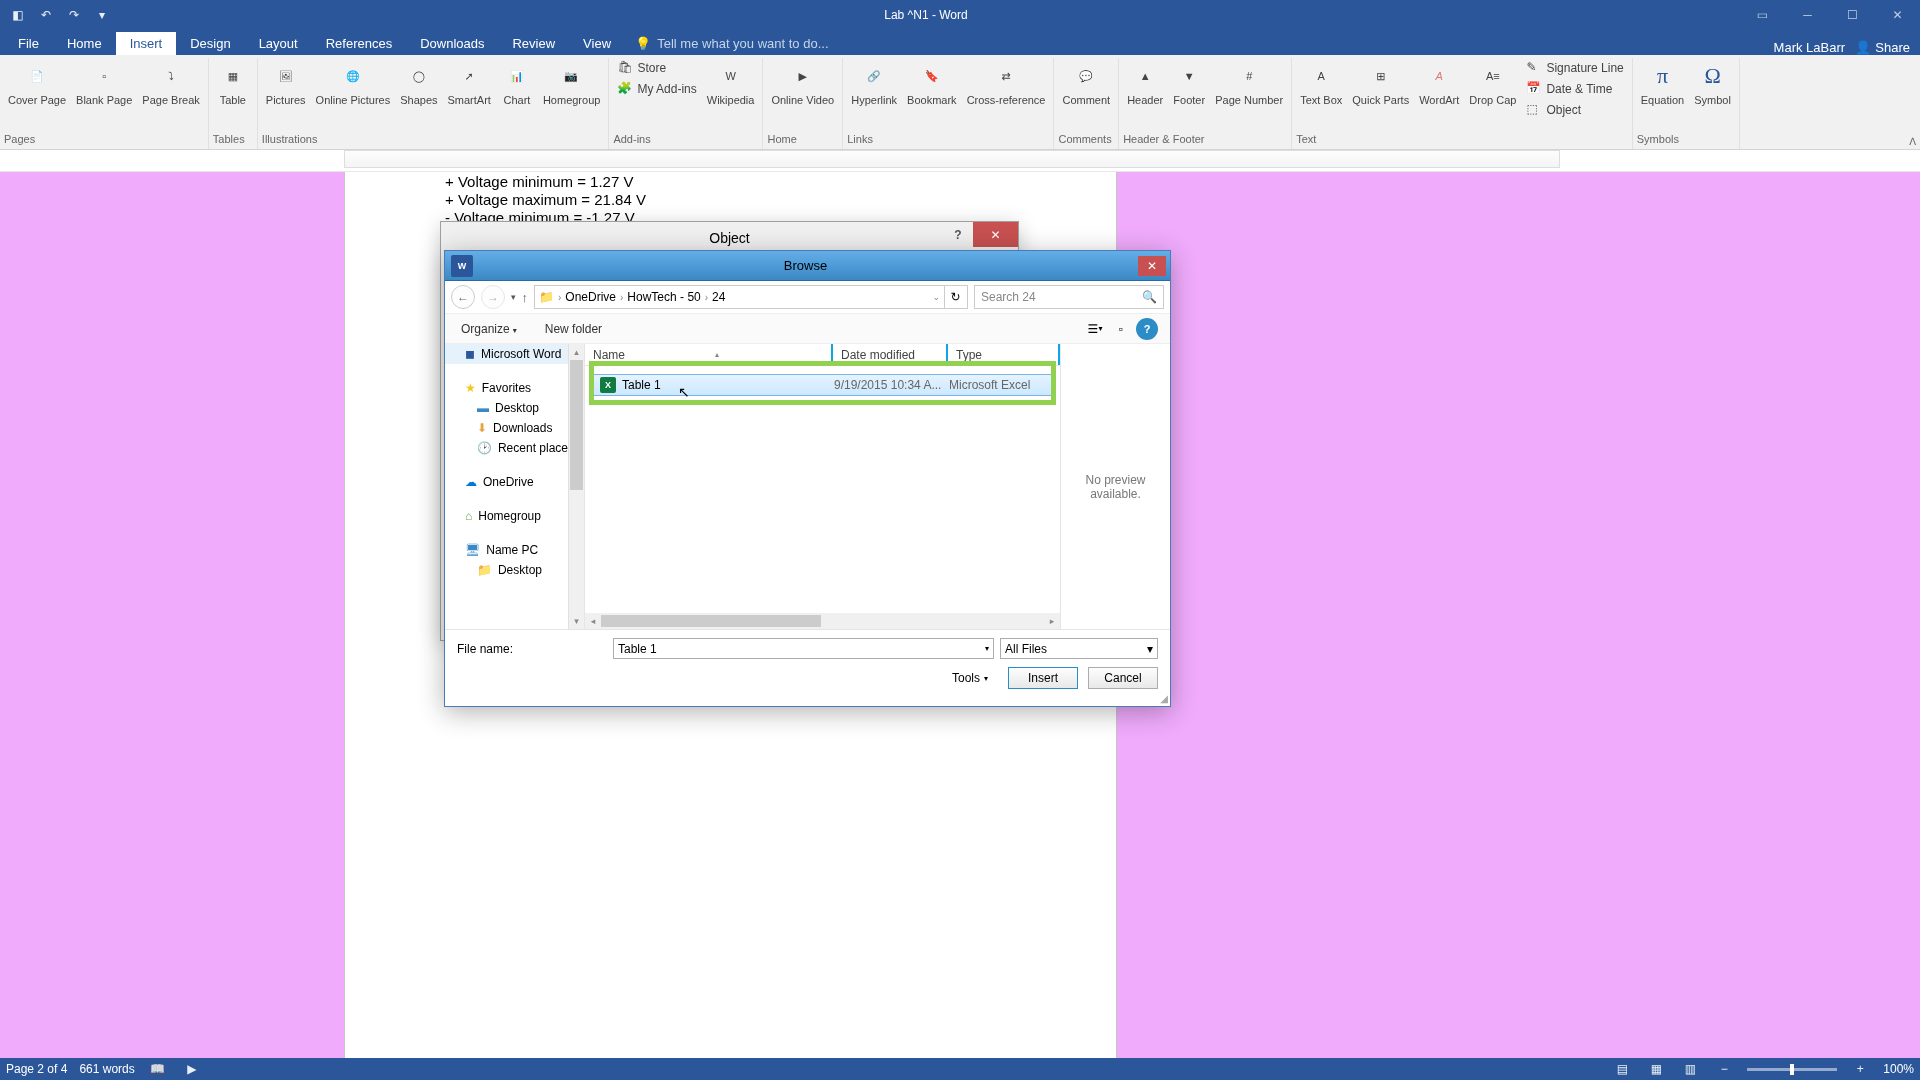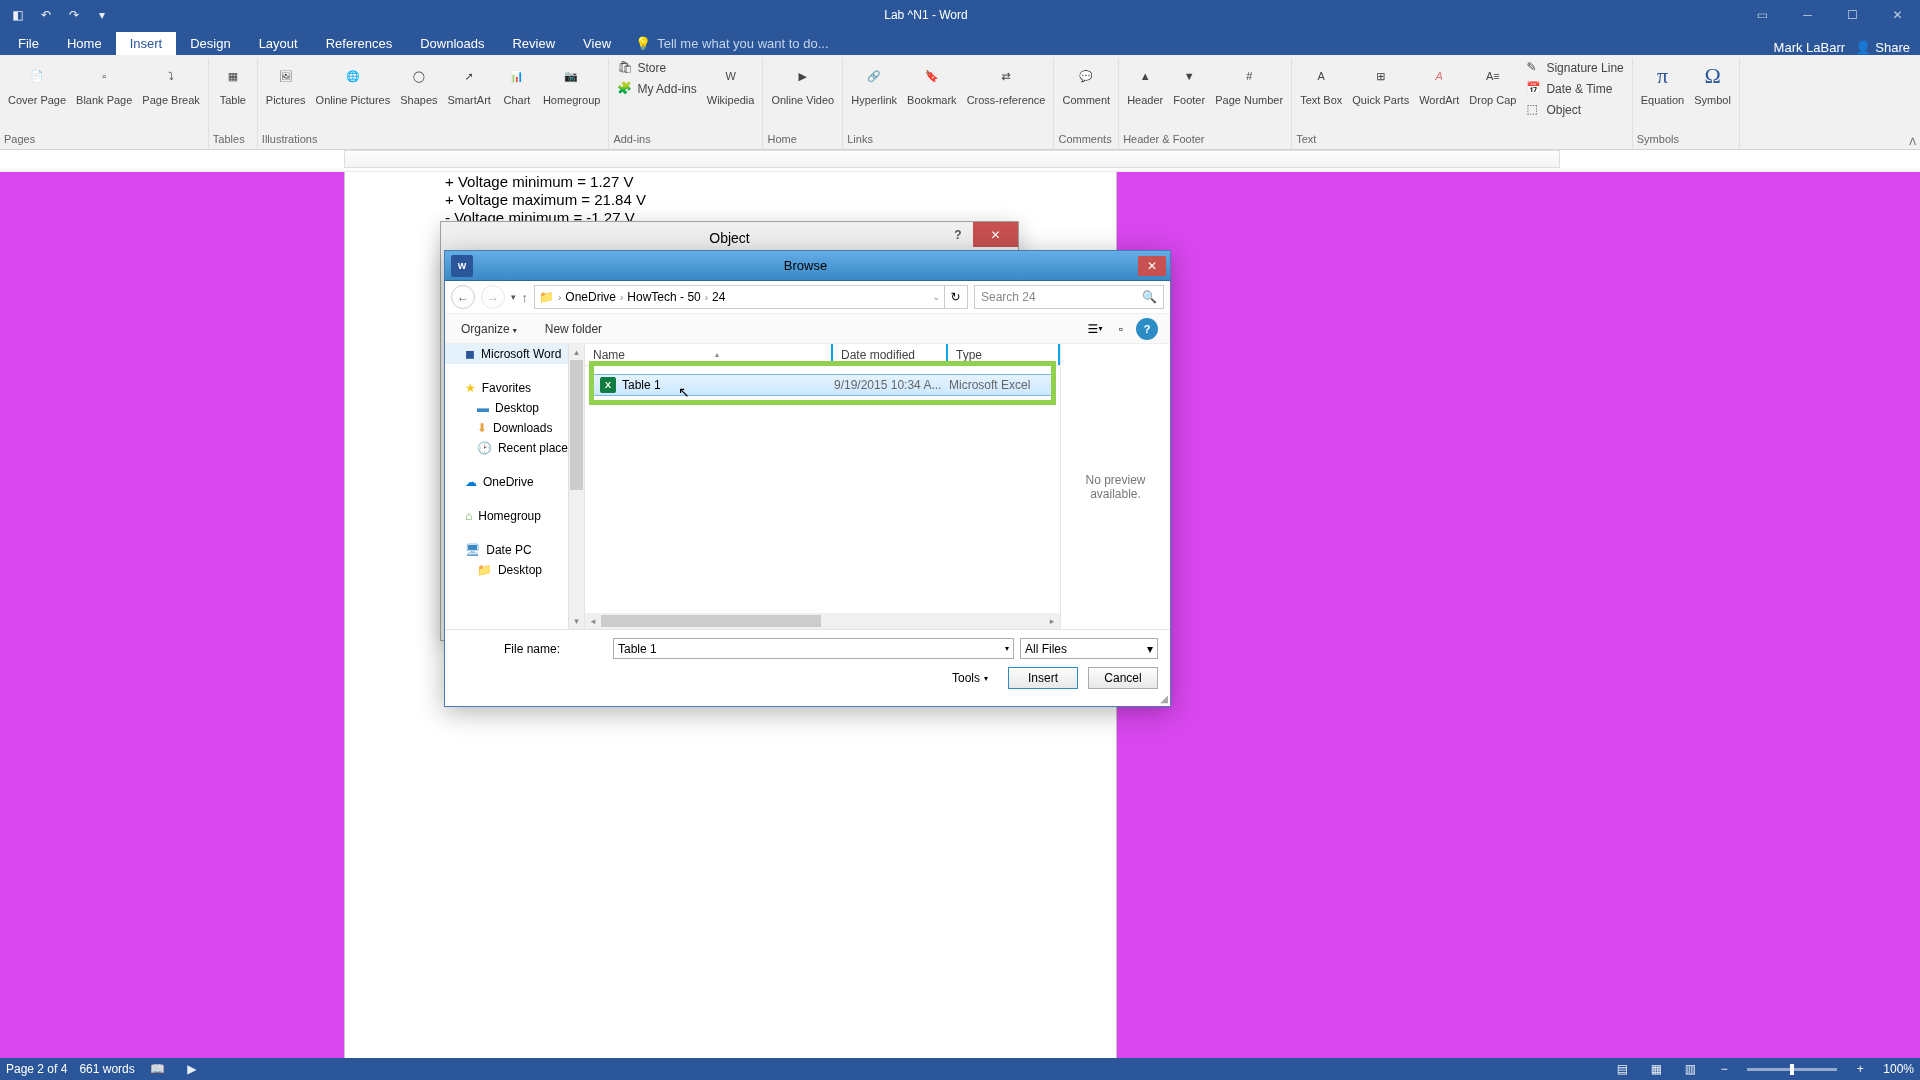"+ Voltage minimum = 1.27" .doc-area { background: #d946ef -> #f0abfc }
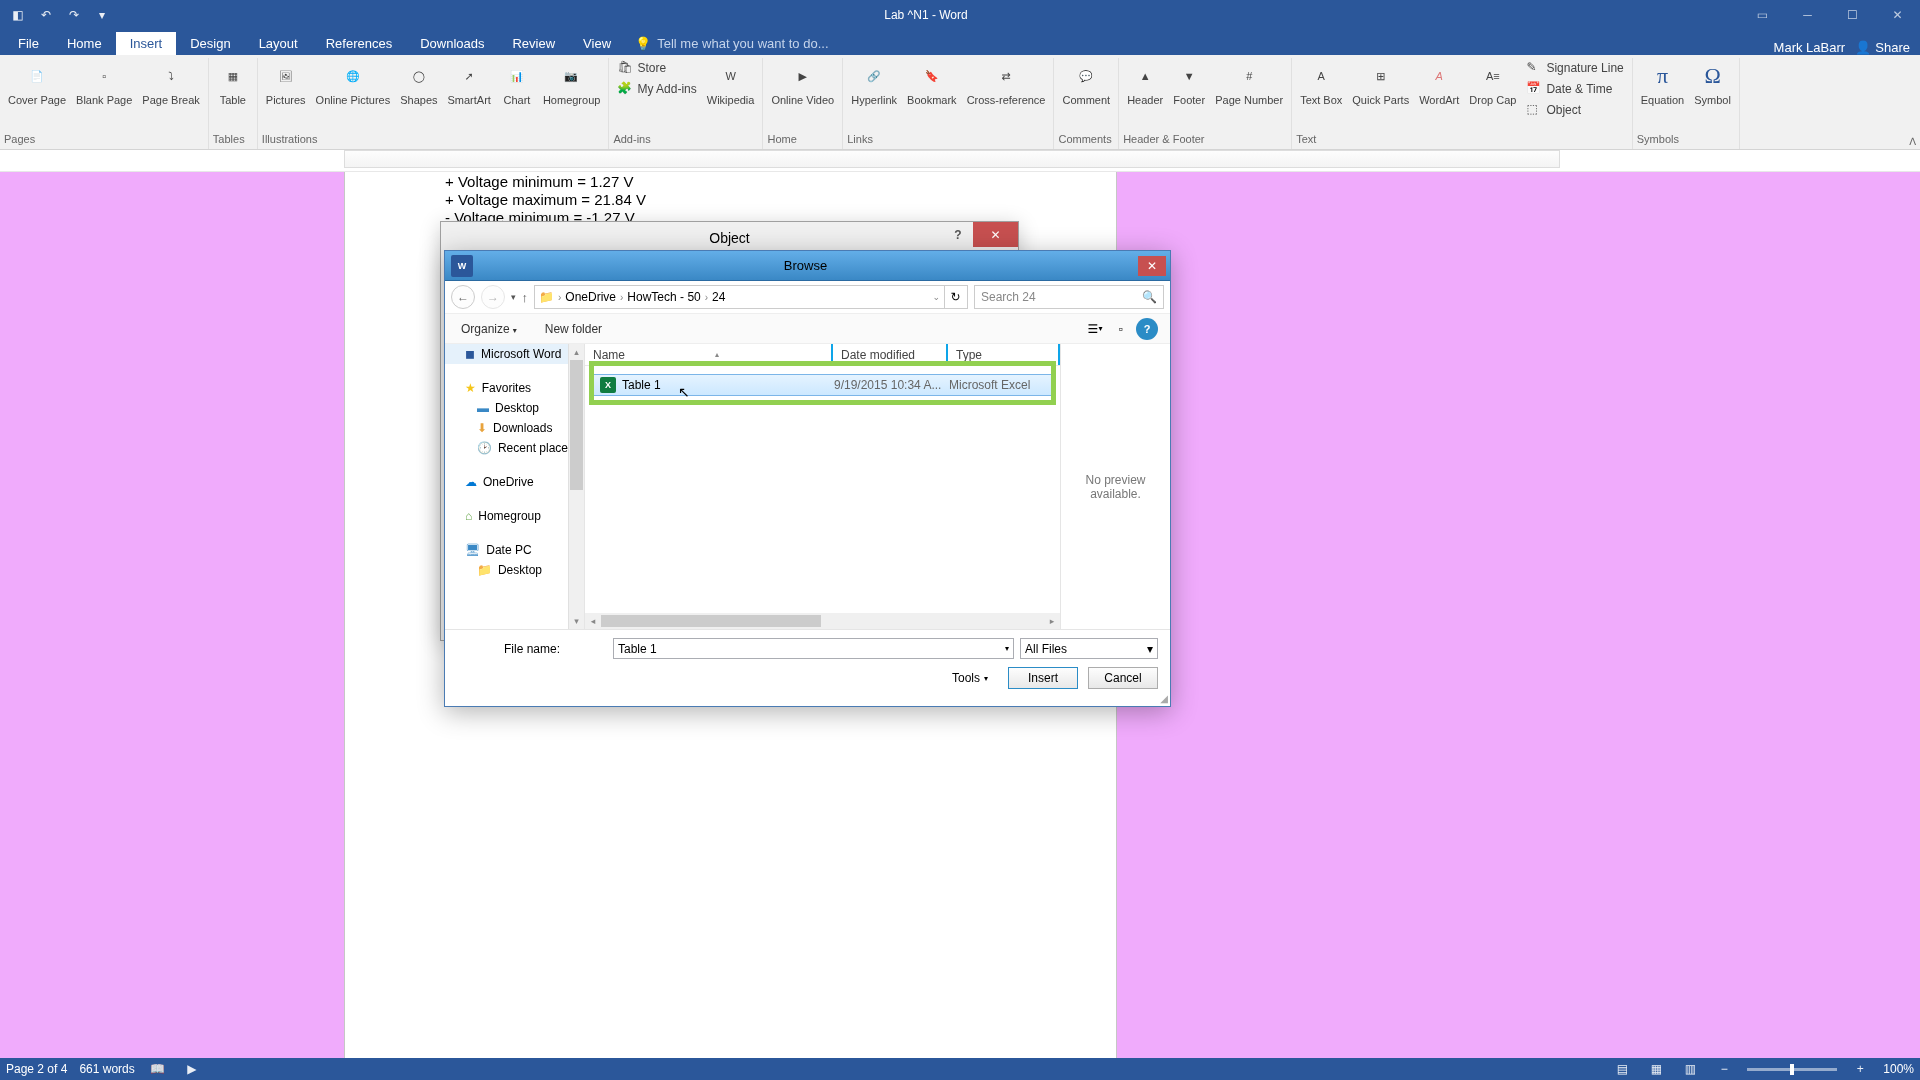"Date PC" span { text: Date -> Name }
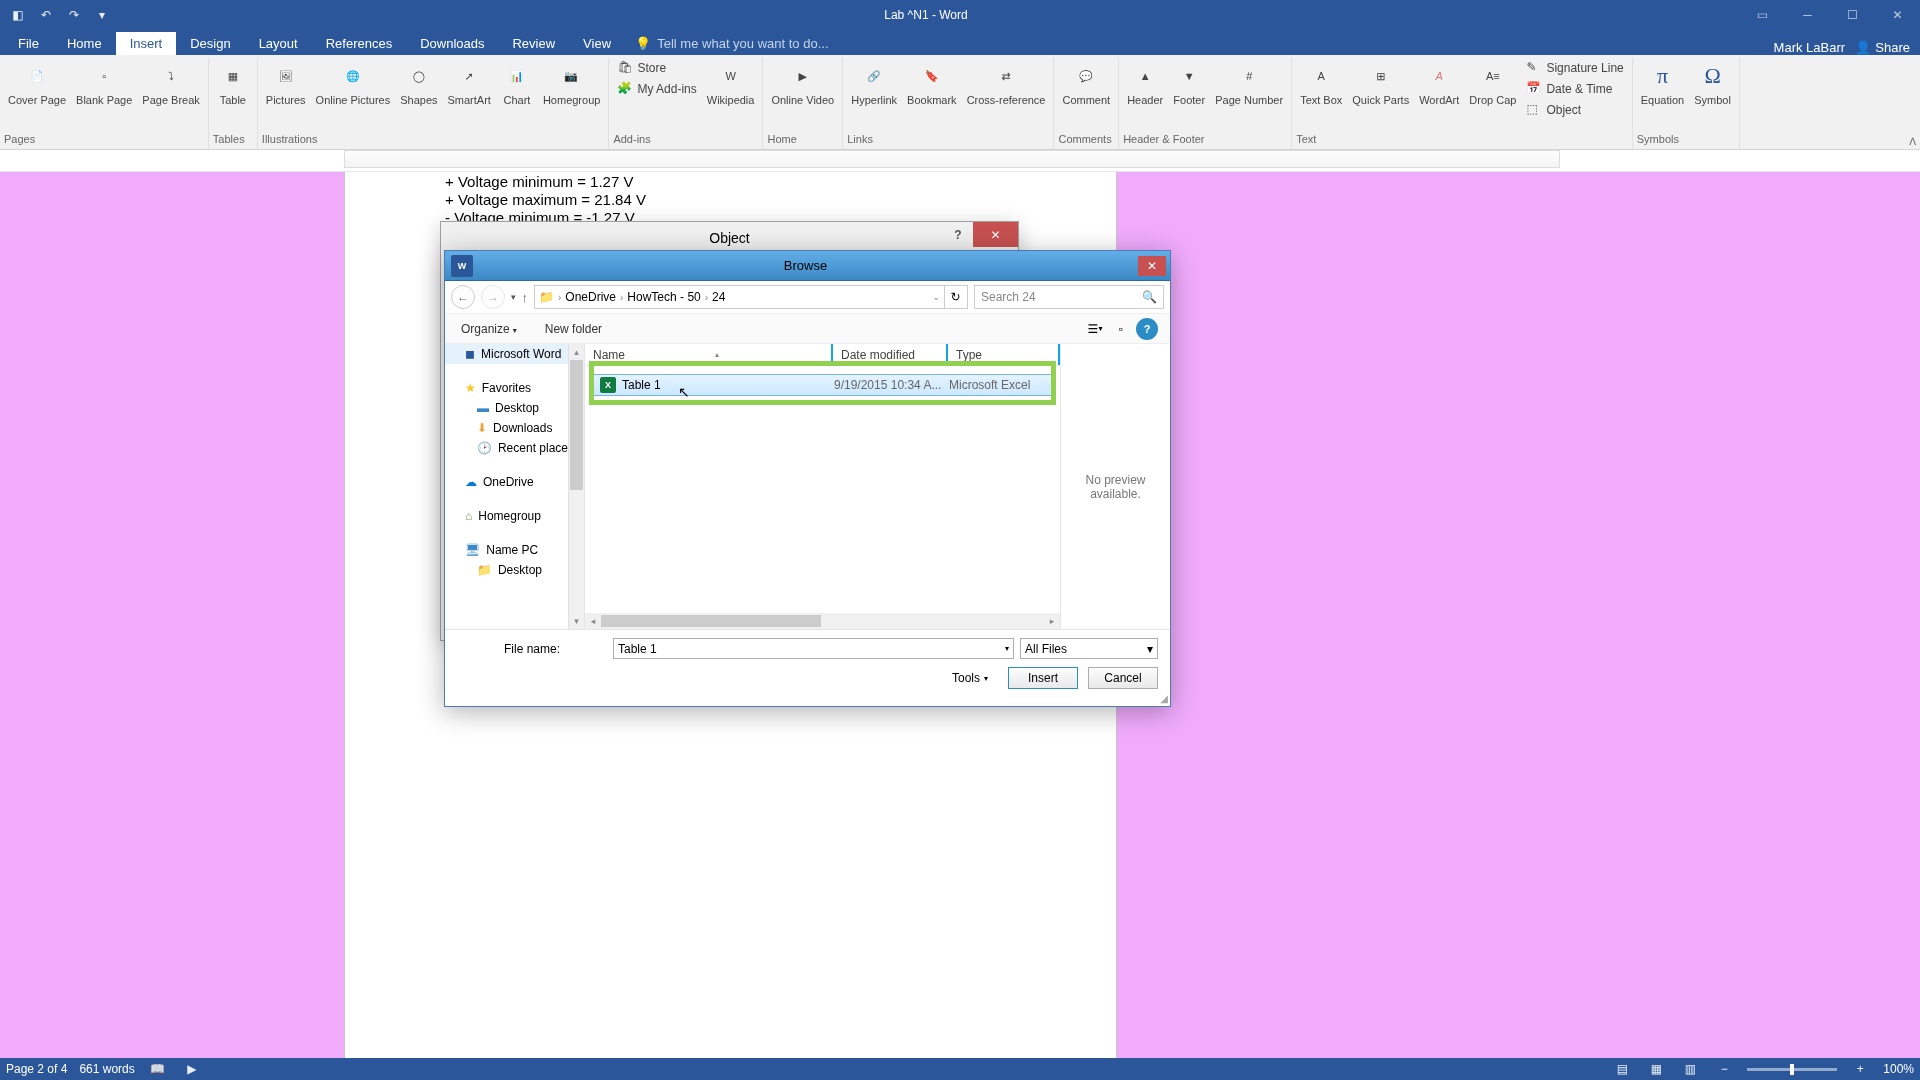"File name:" .filename-row .label { text-align: center -> left }
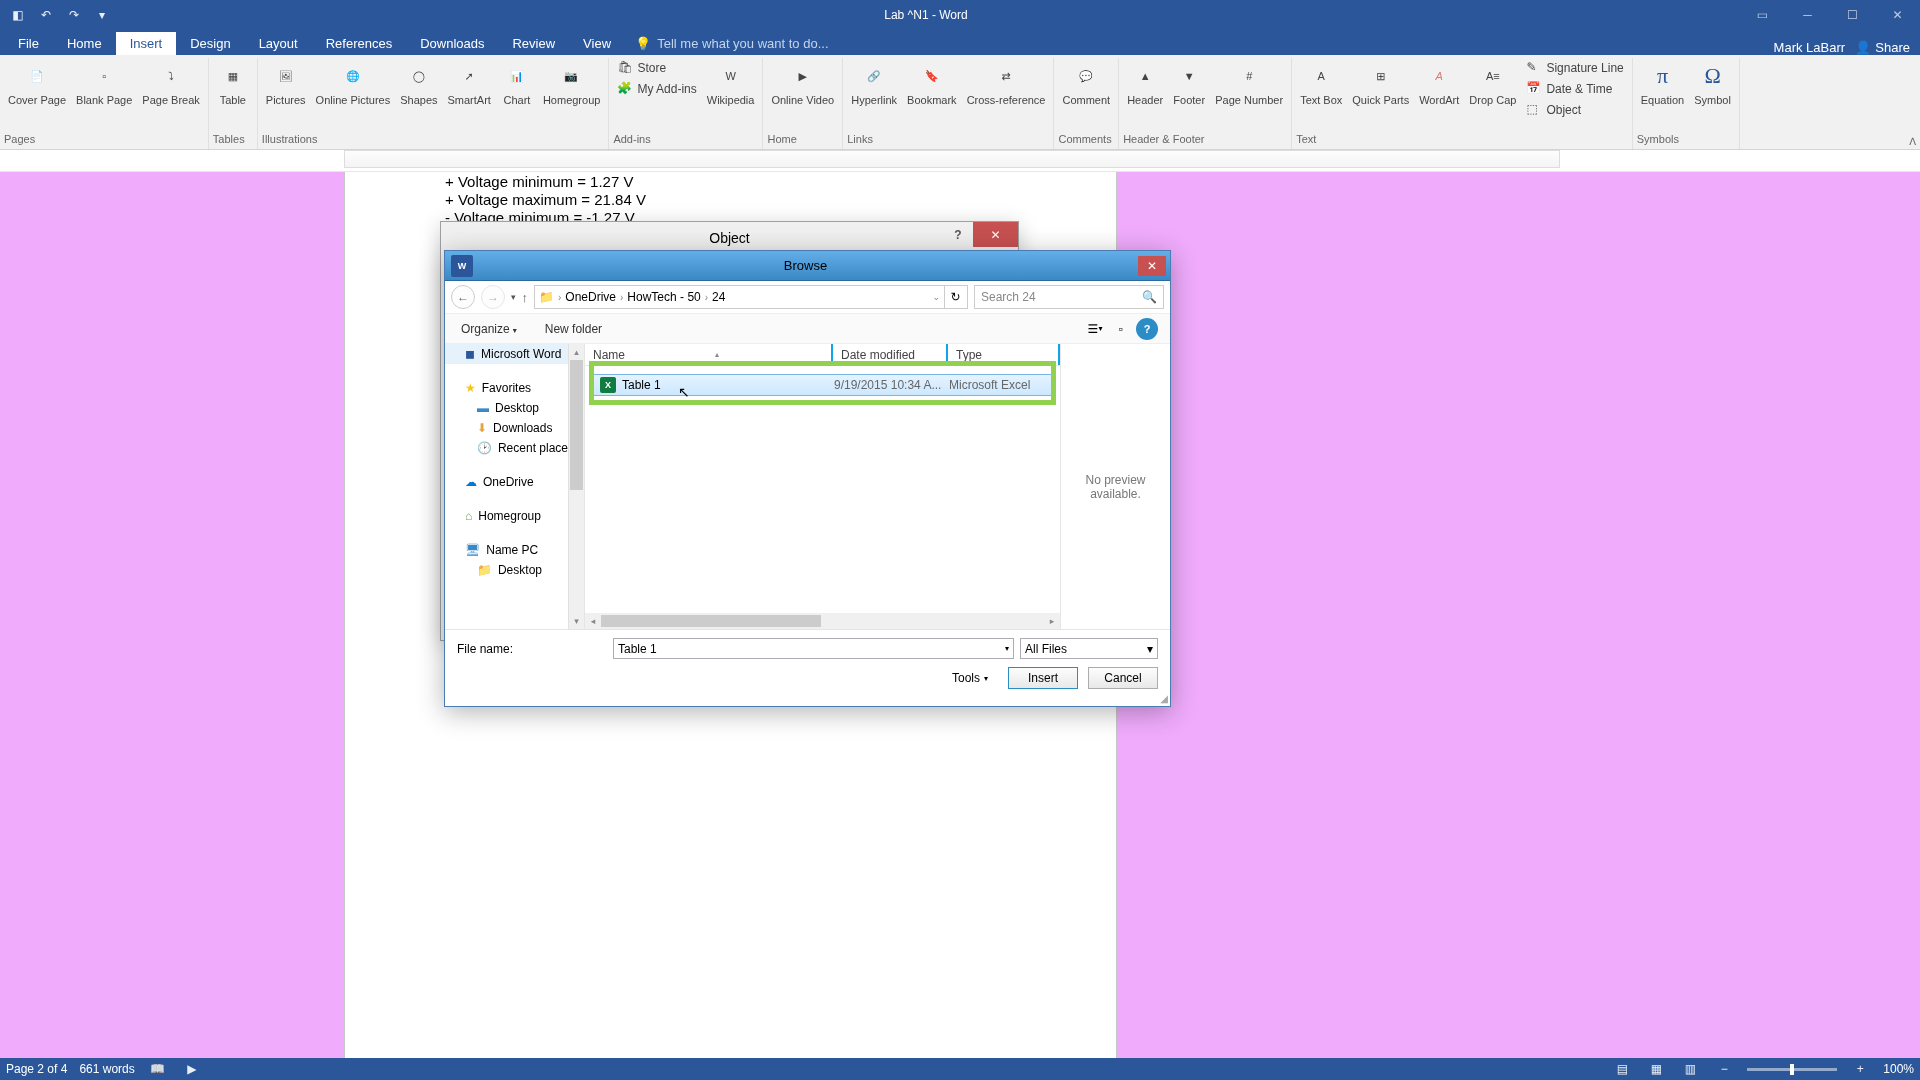"All Files" .filename-row .filter { width: 138px -> 158px }
